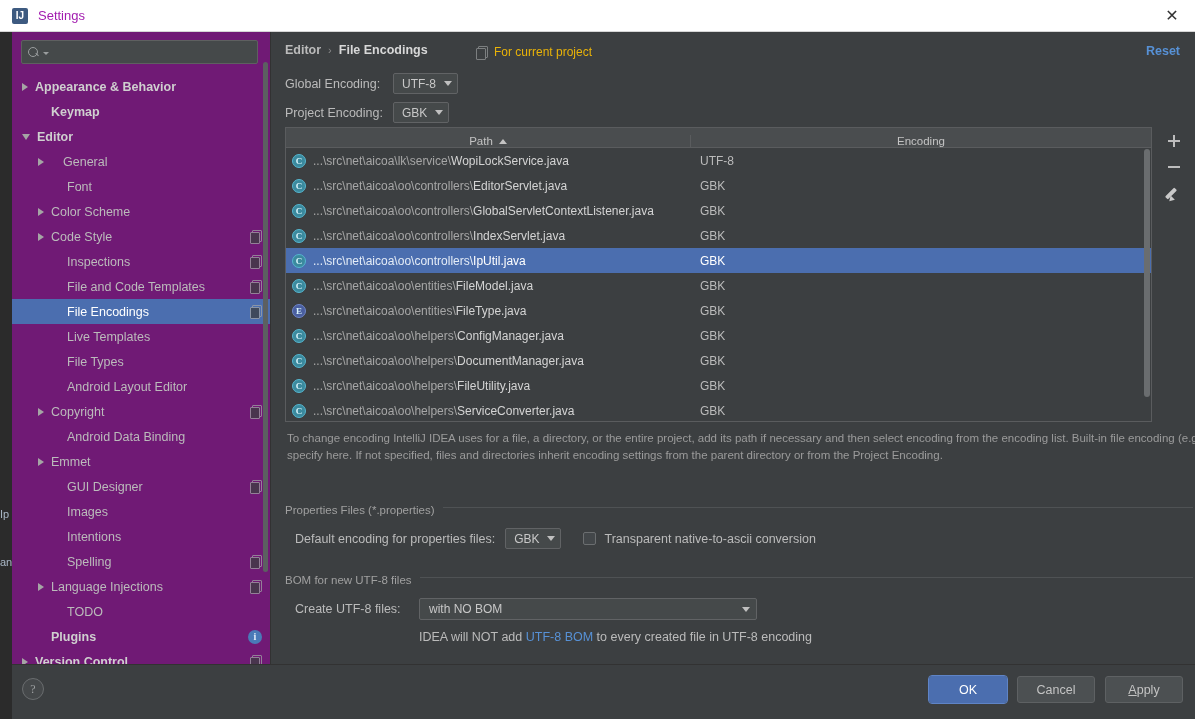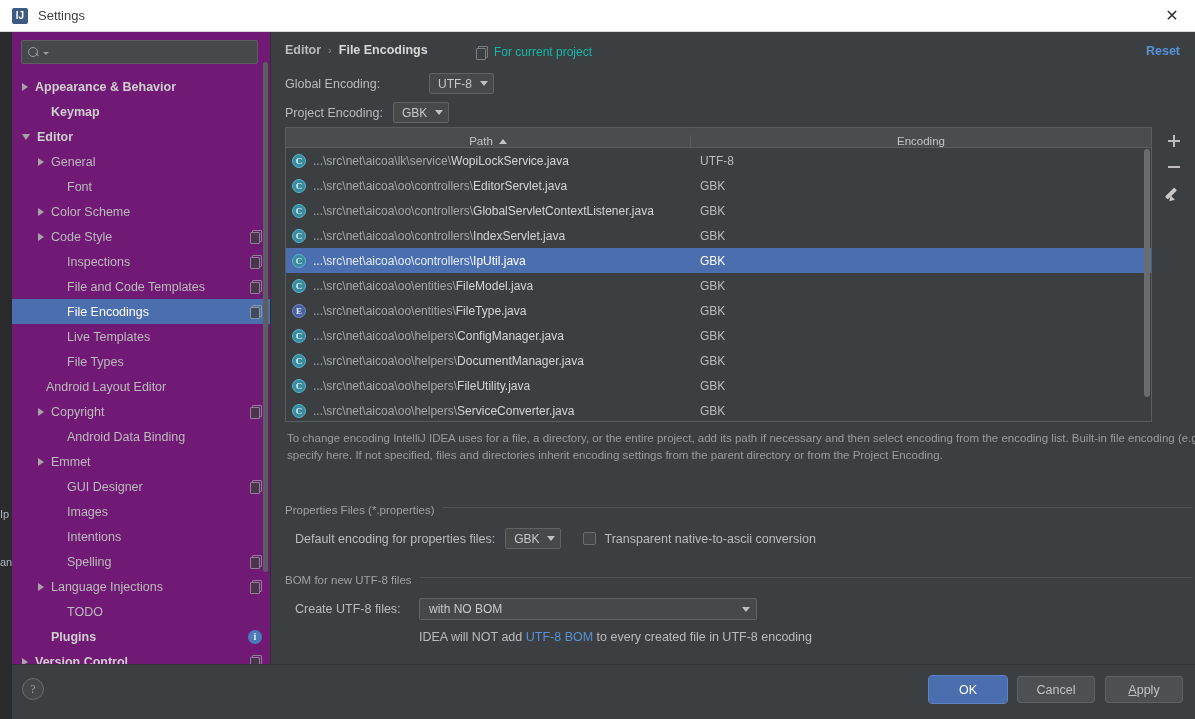"Settings" .tb-title { color: #404040 -> #a21caf }
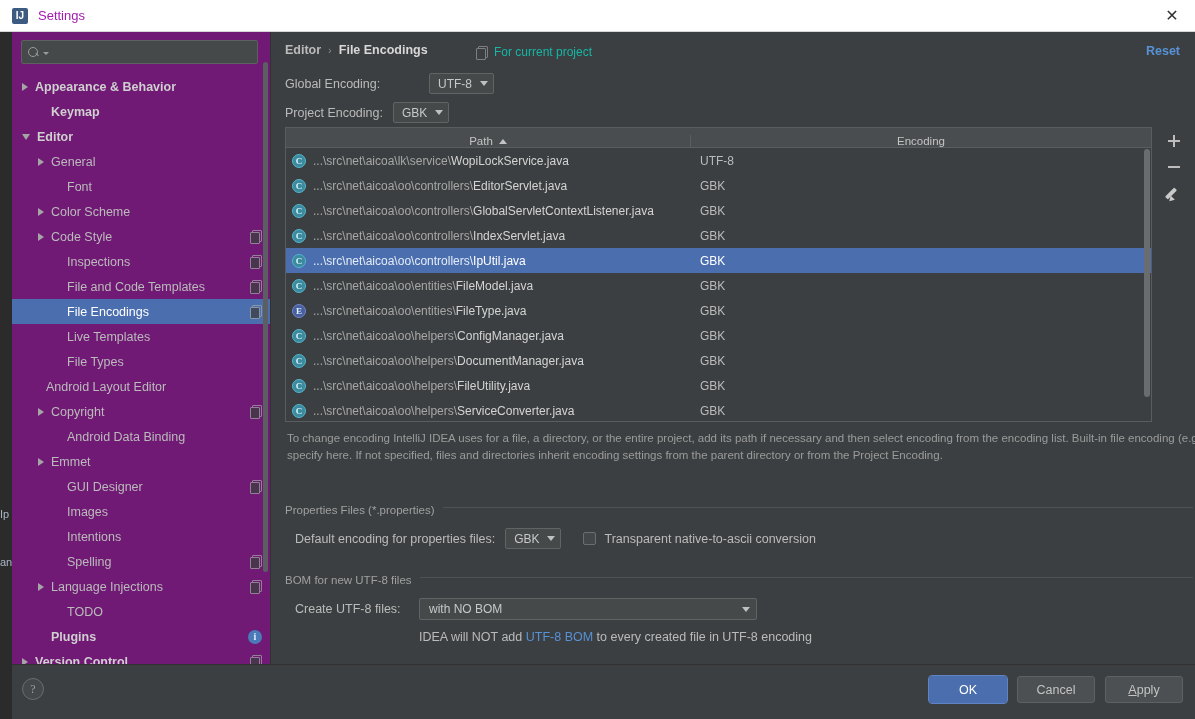"For current project" .for-proj { color: #14b8a6 -> #eab308 }
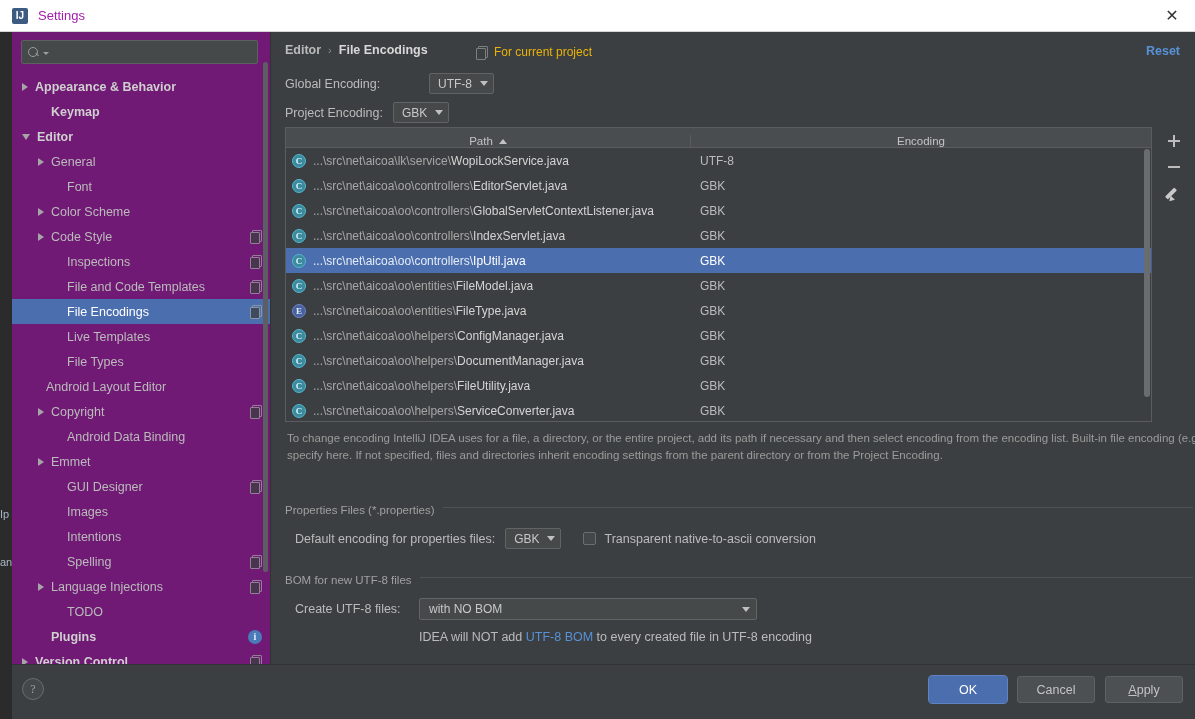"Global Encoding:" .enc-row.r1 { gap: 36px -> none }
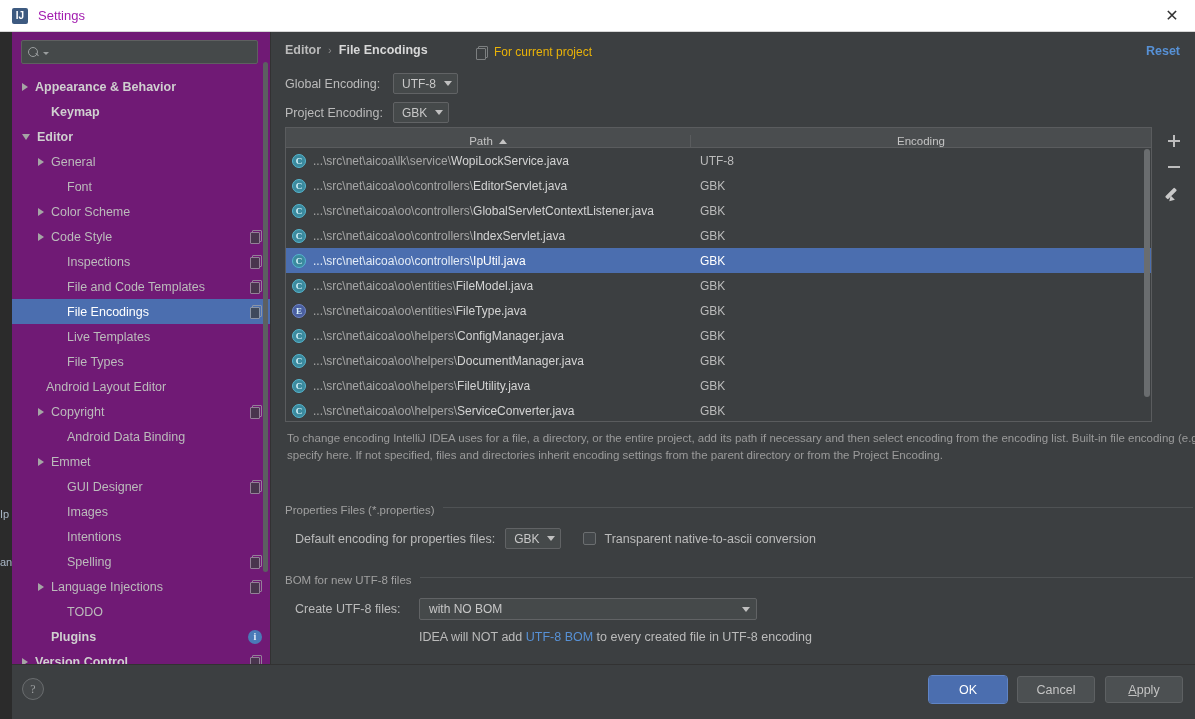"General" span.tree-label { margin-left: 7px -> 19px }
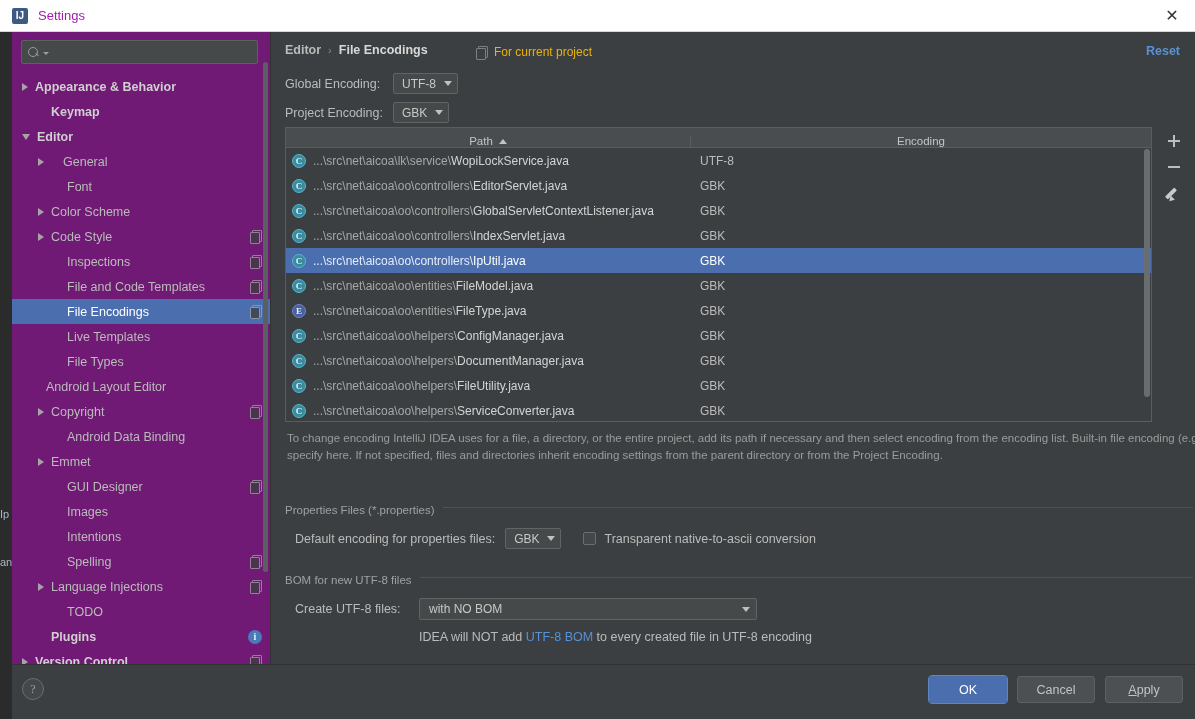"Android Layout Editor" div.tree-row { padding-left: 21px -> 42px }
